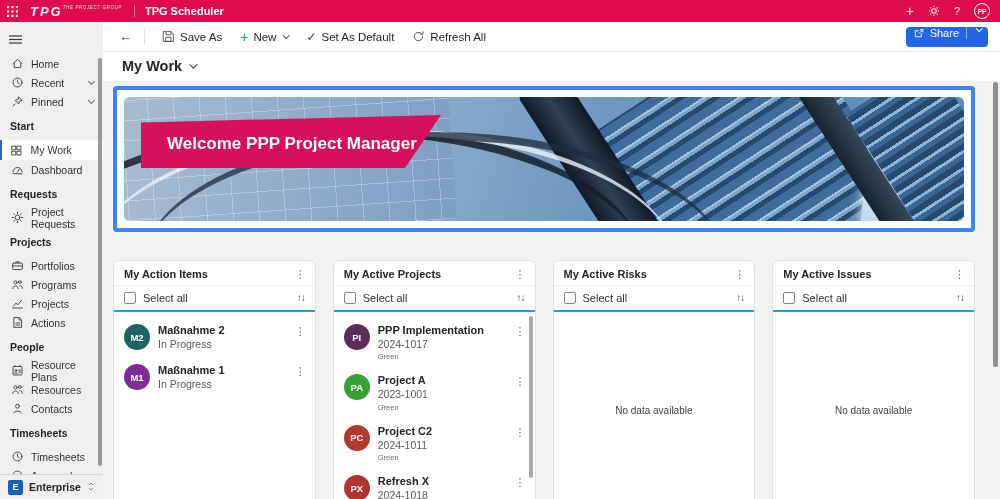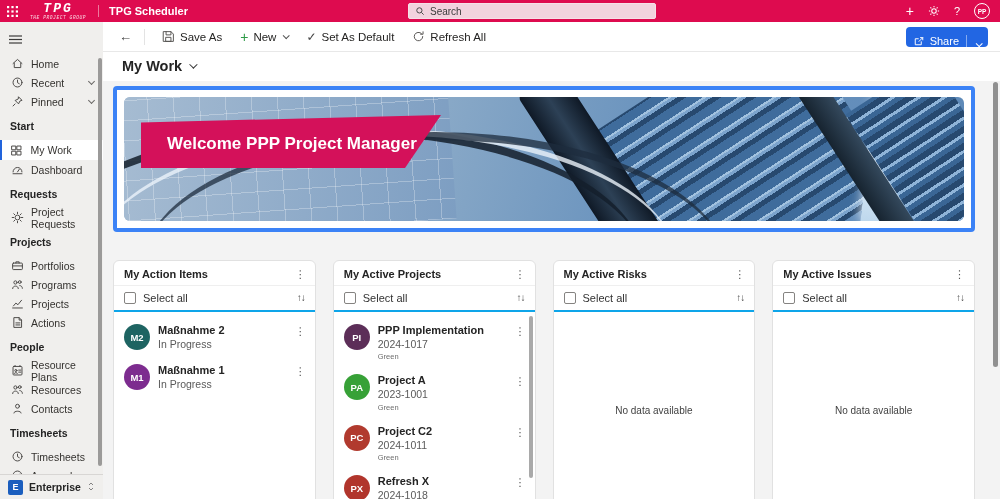"TPG" .logo { align-items: center -> flex-start; flex-direction: column -> none; font-family: Liberation Mono, monospace -> none }
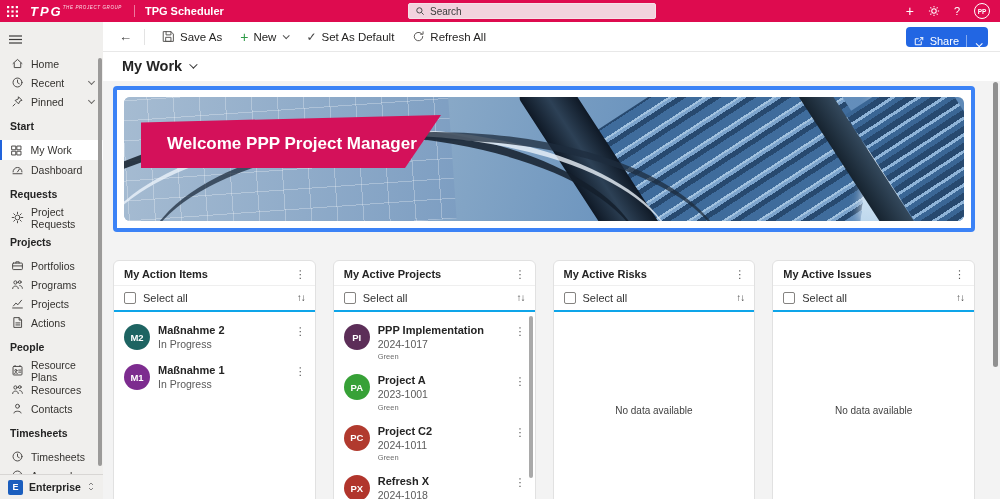"Search" div.search { html: <div> <svg> <circle></circle> <line></line> </svg> <span>Search</span> </div> -> none }
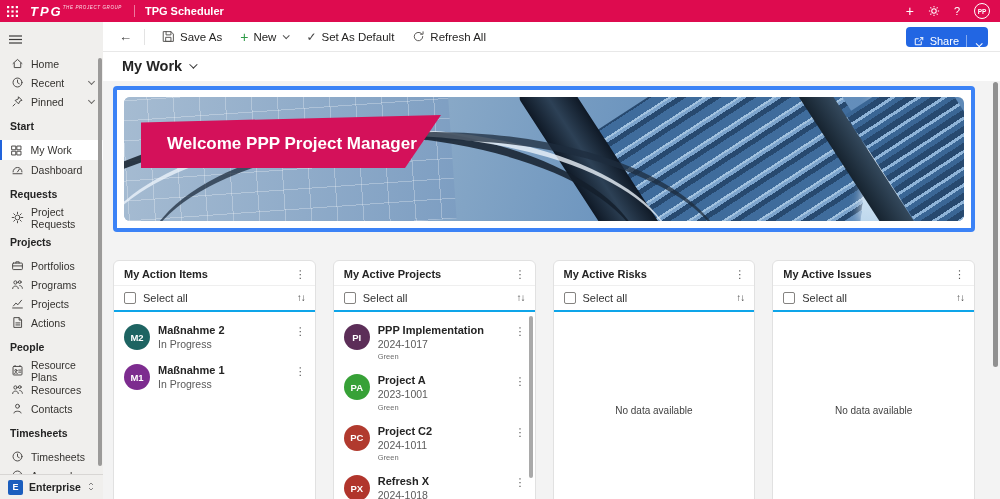"Share" .share-btn { align-items: flex-end -> flex-start }
